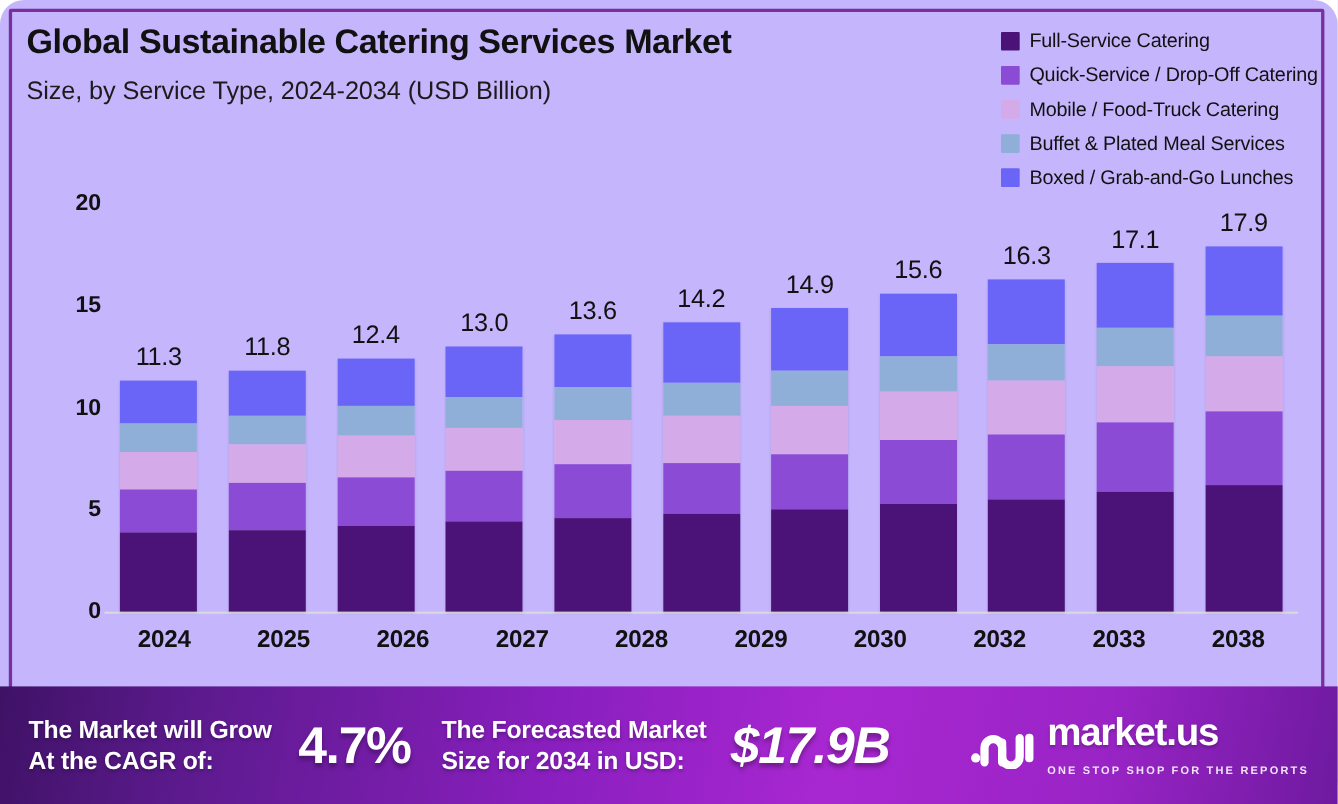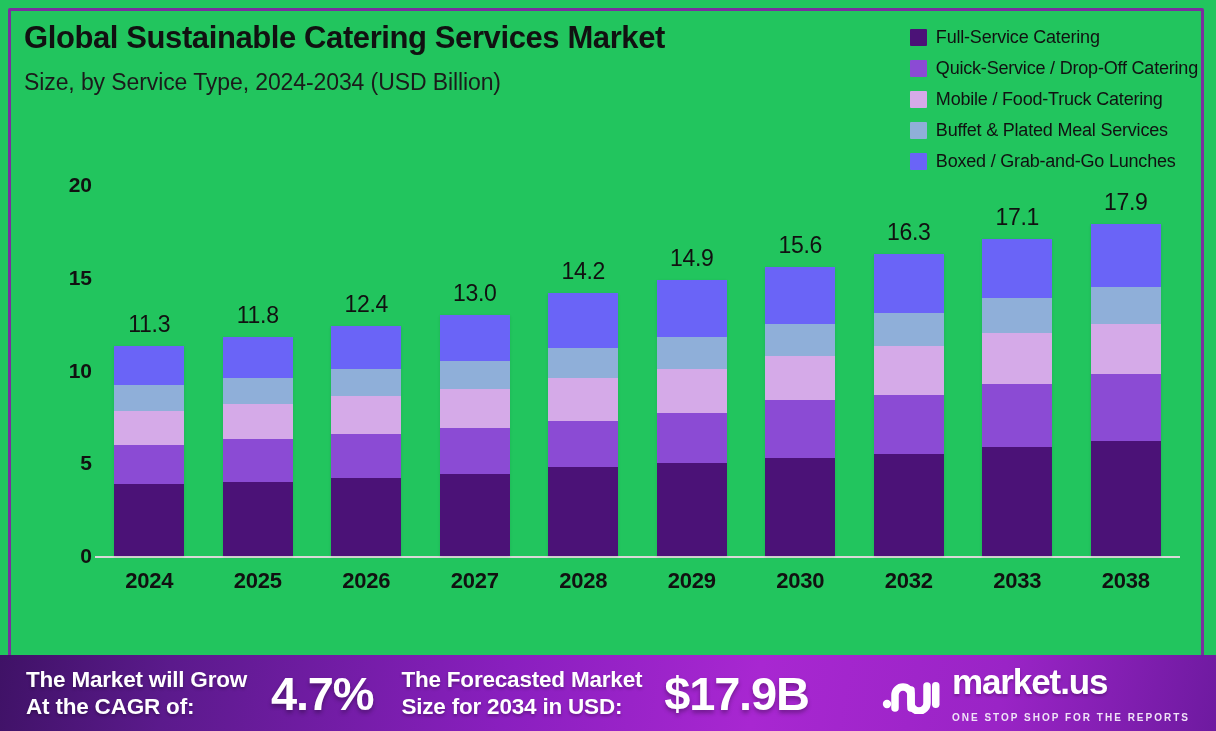"Global Sustainable Catering Services" .infographic { background: #22c55e -> #c4b5fd; border-radius: none -> 22px }
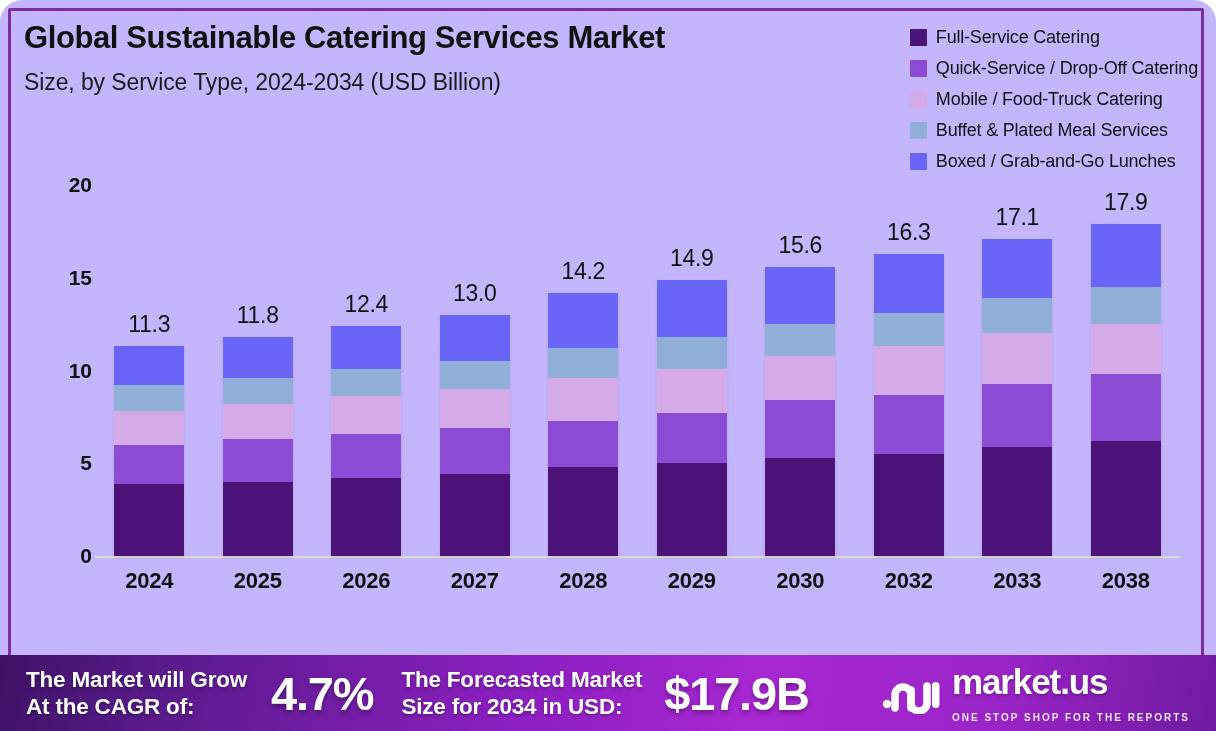"13.6" div.bar-col { html: none -> <div> <div> <div></div> <div></div> <div></div> <div></div> <div></div> </div> <div>13.6</div> </div> }
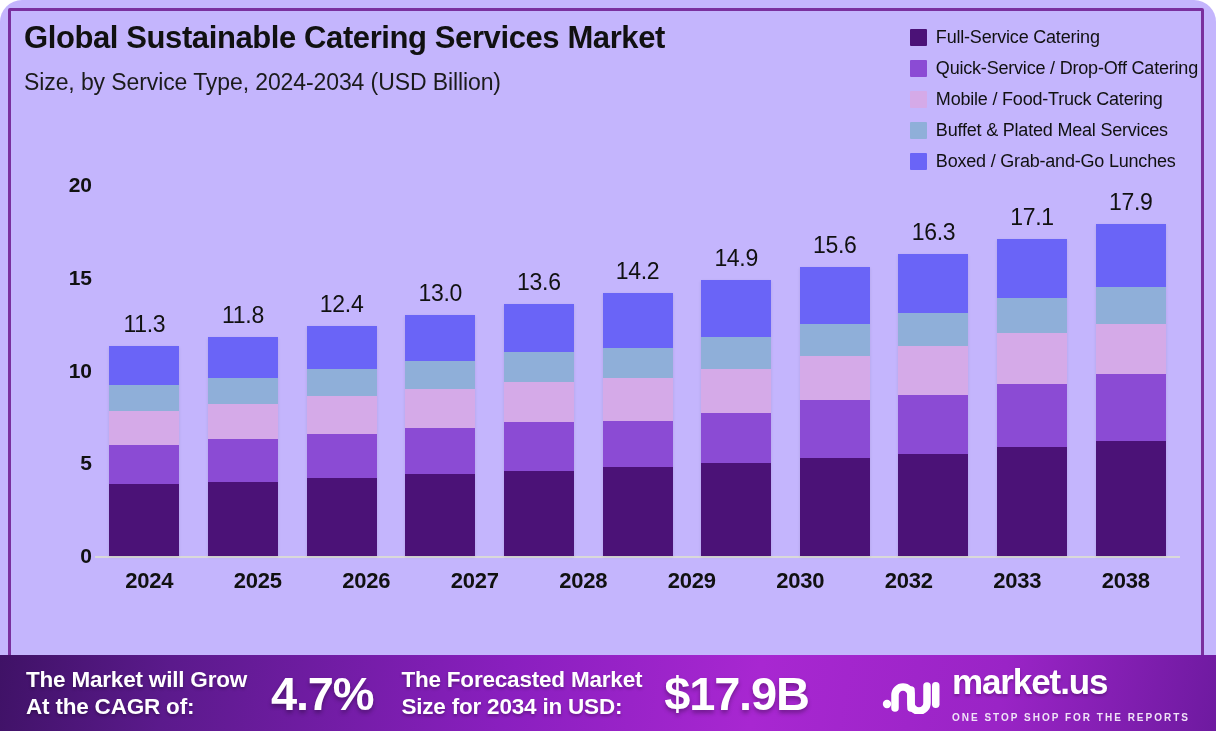"The Market will Grow" .banner { height: 76px -> 107px }
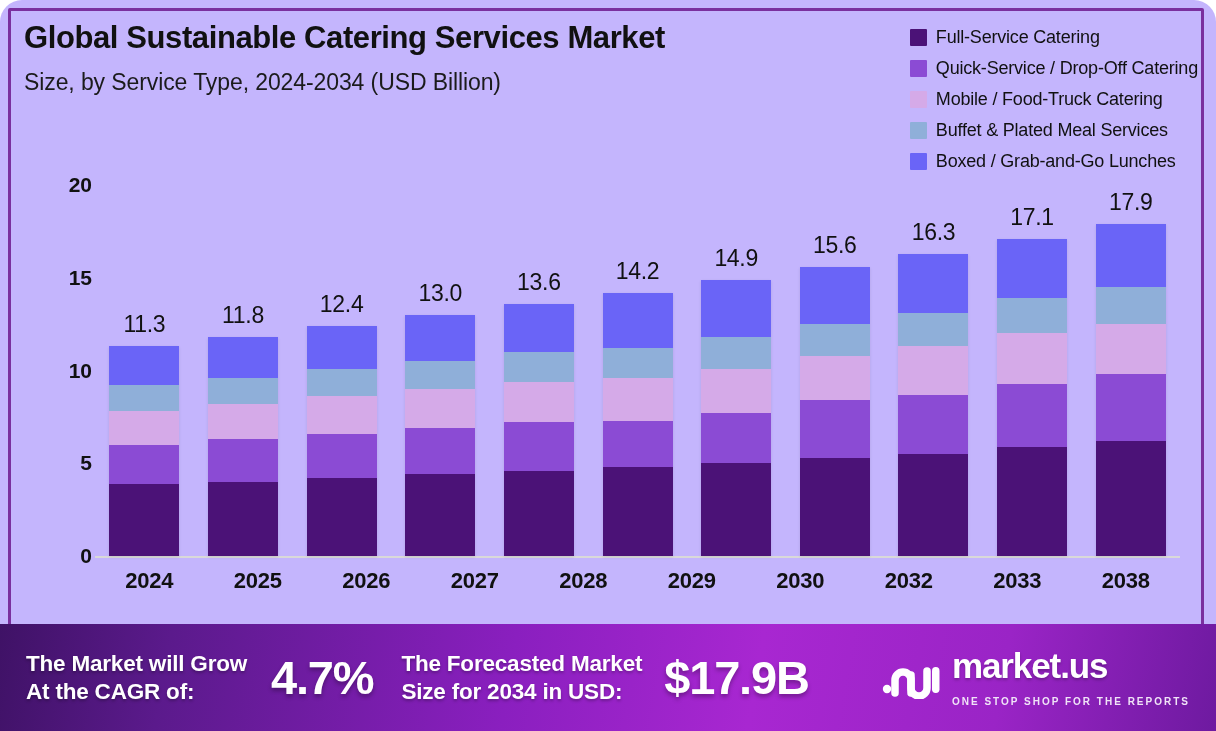"$17.9B" div.banner-big { font-style: none -> italic }
